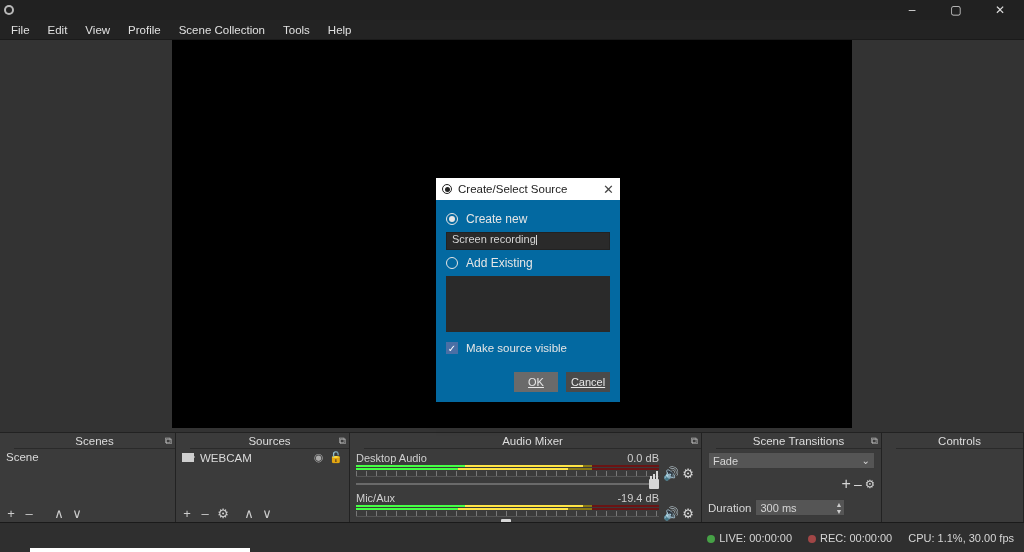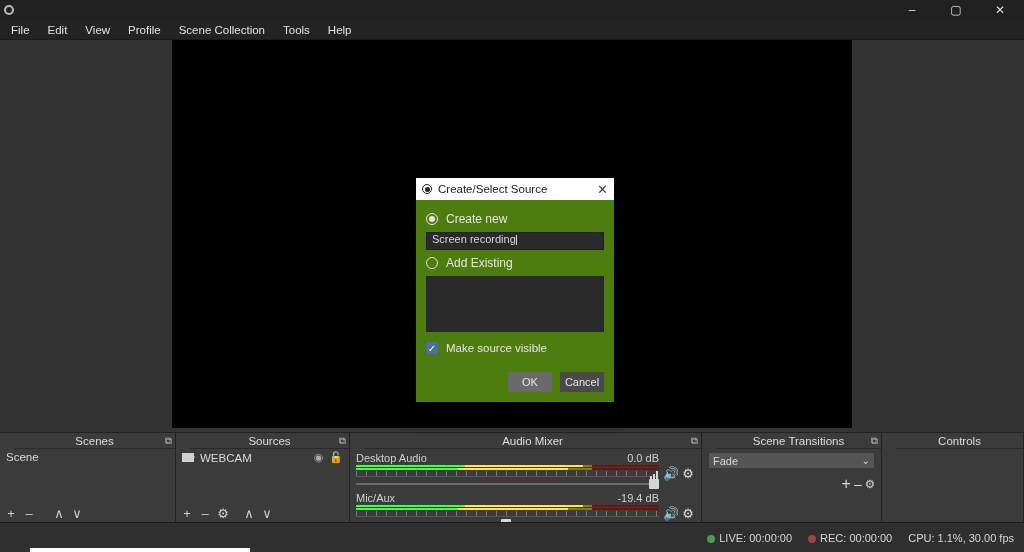"Create/Select Source" .modal { background: #4d7c0f -> #0369a1; left: 416px -> 436px; width: 198px -> 184px }
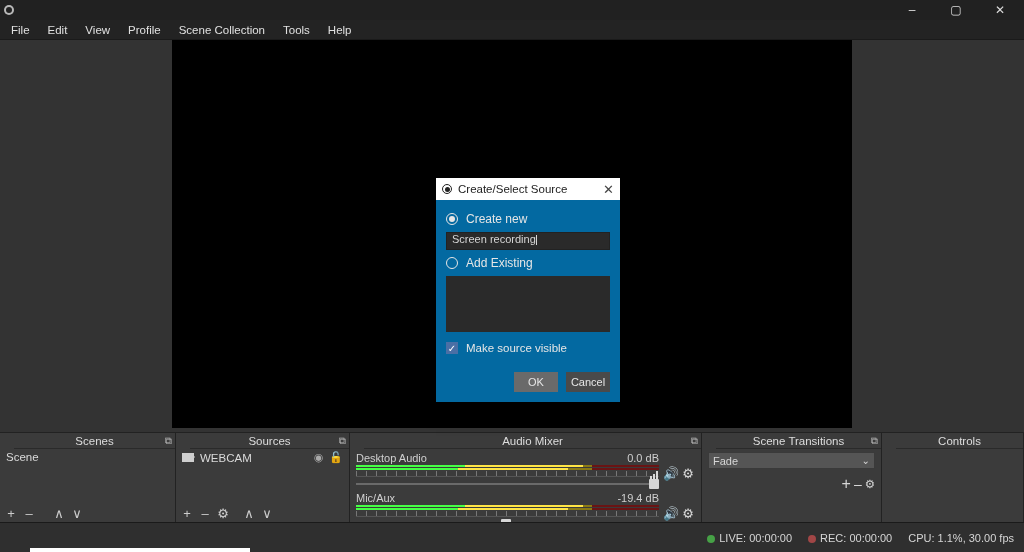"OK" .modal-btns { text-decoration: none -> underline }
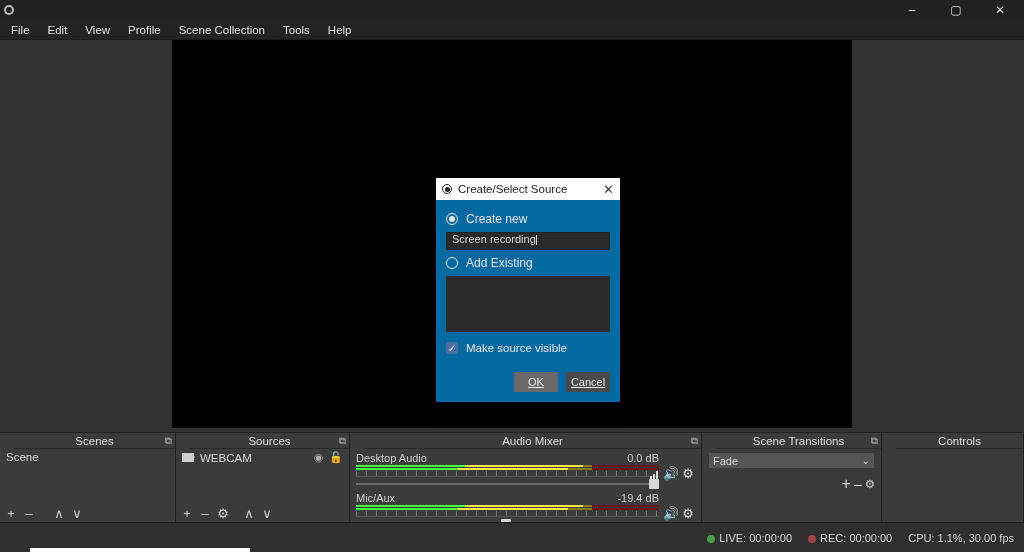"Duration" div.trans-row { html: none -> <div> <span>Duration</span> <div> <span>300 ms</span> <span>▲<br>▼</span> </div> </div> }
